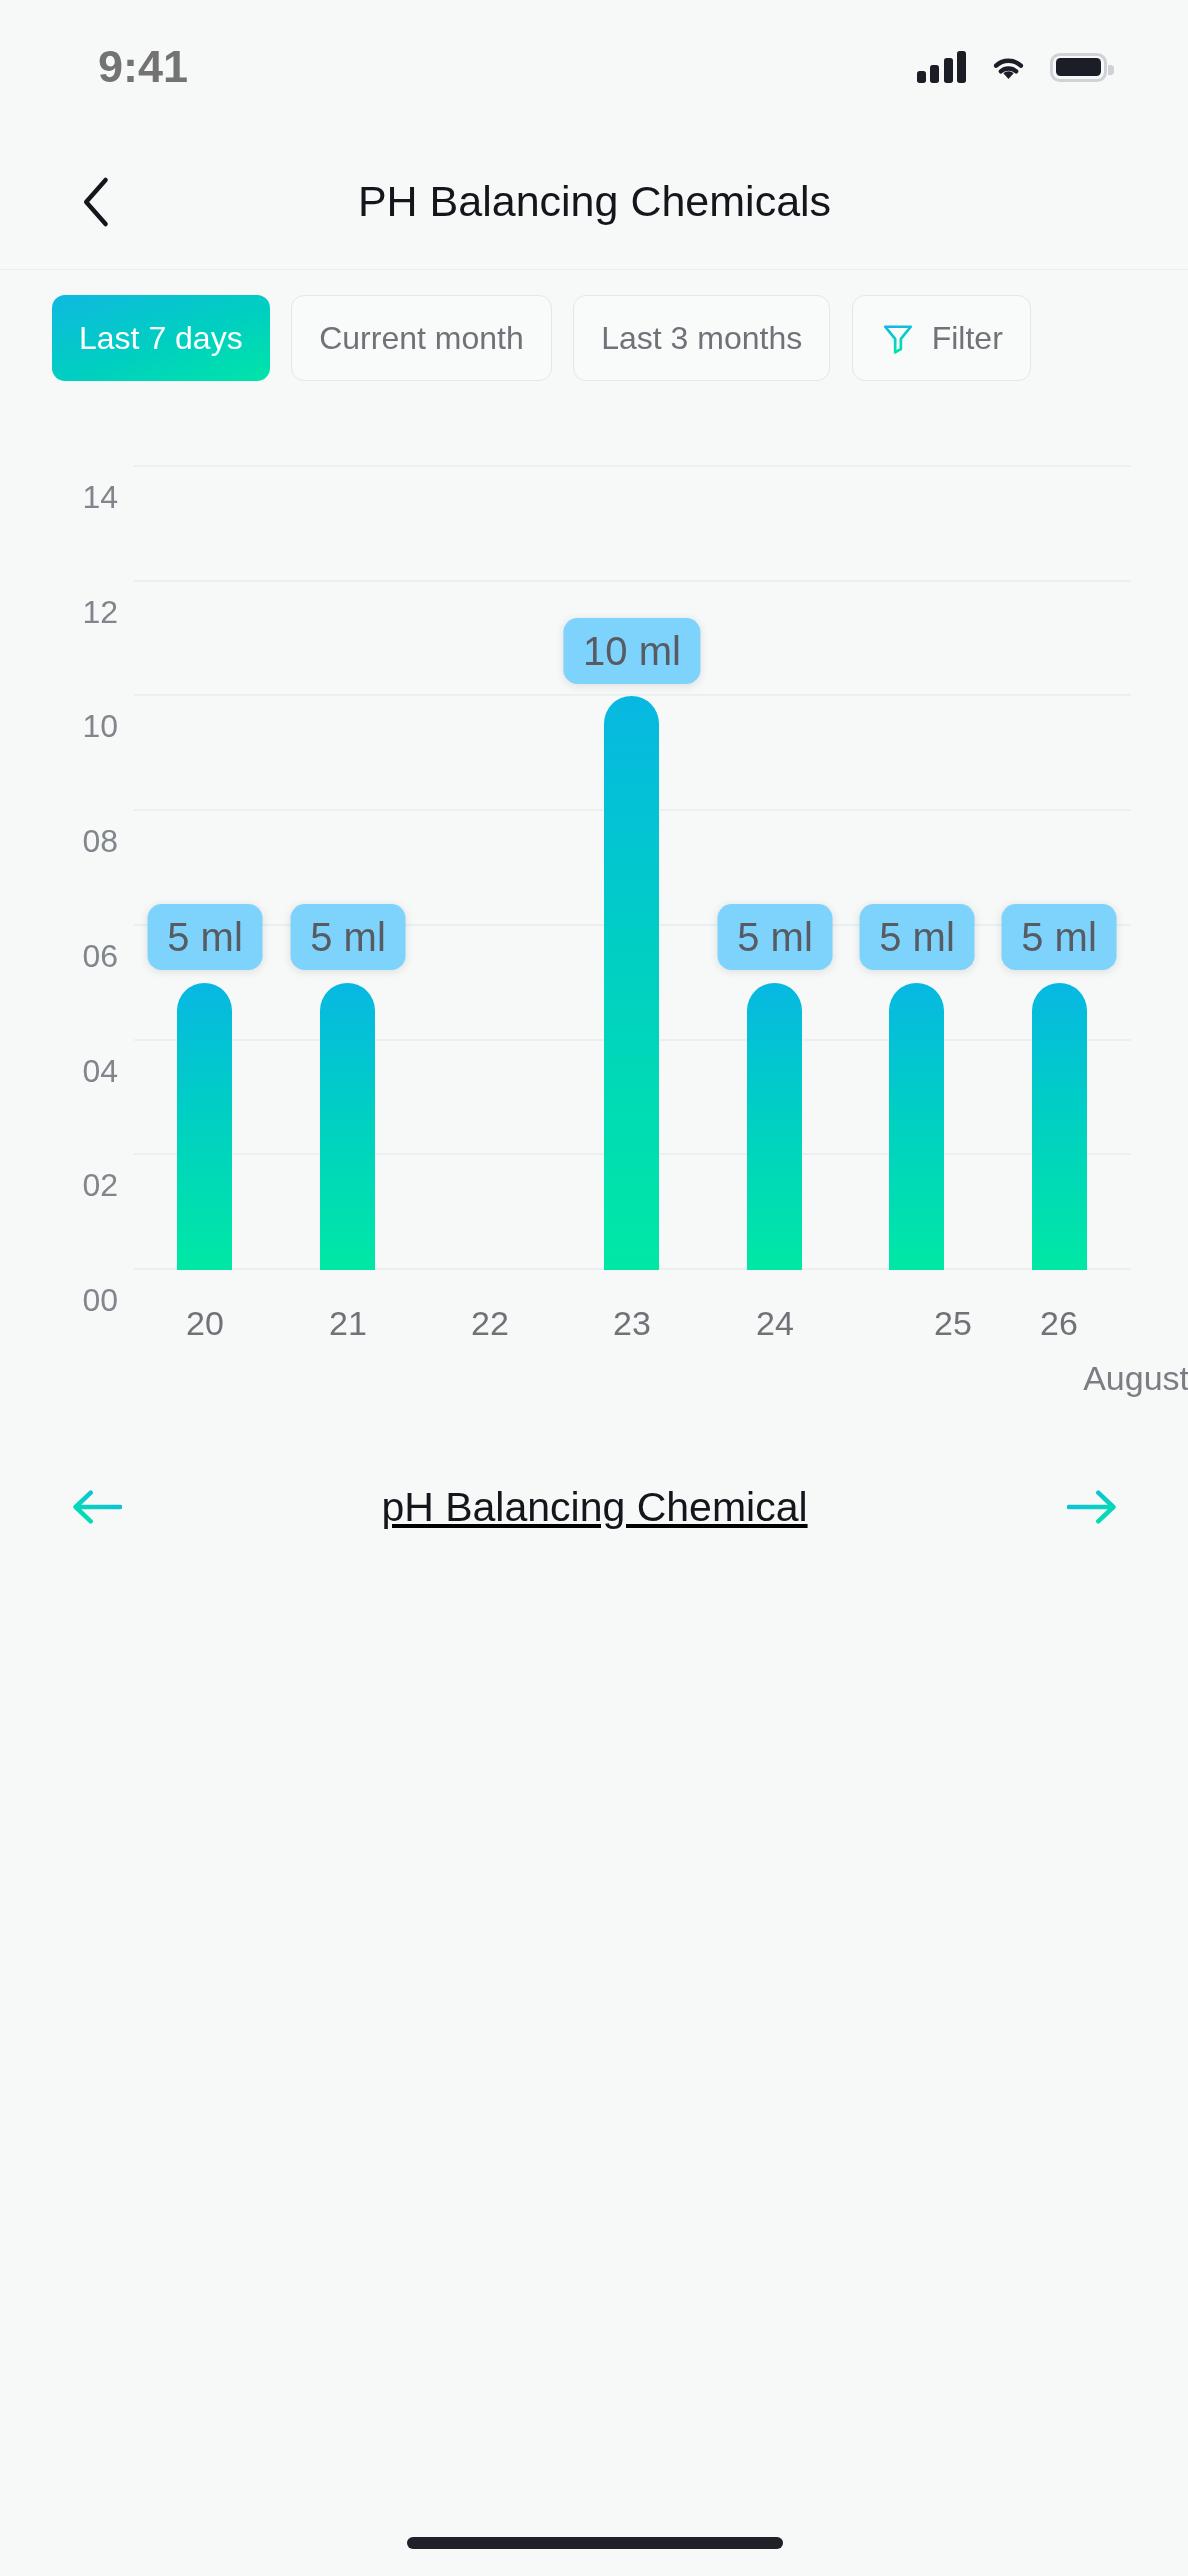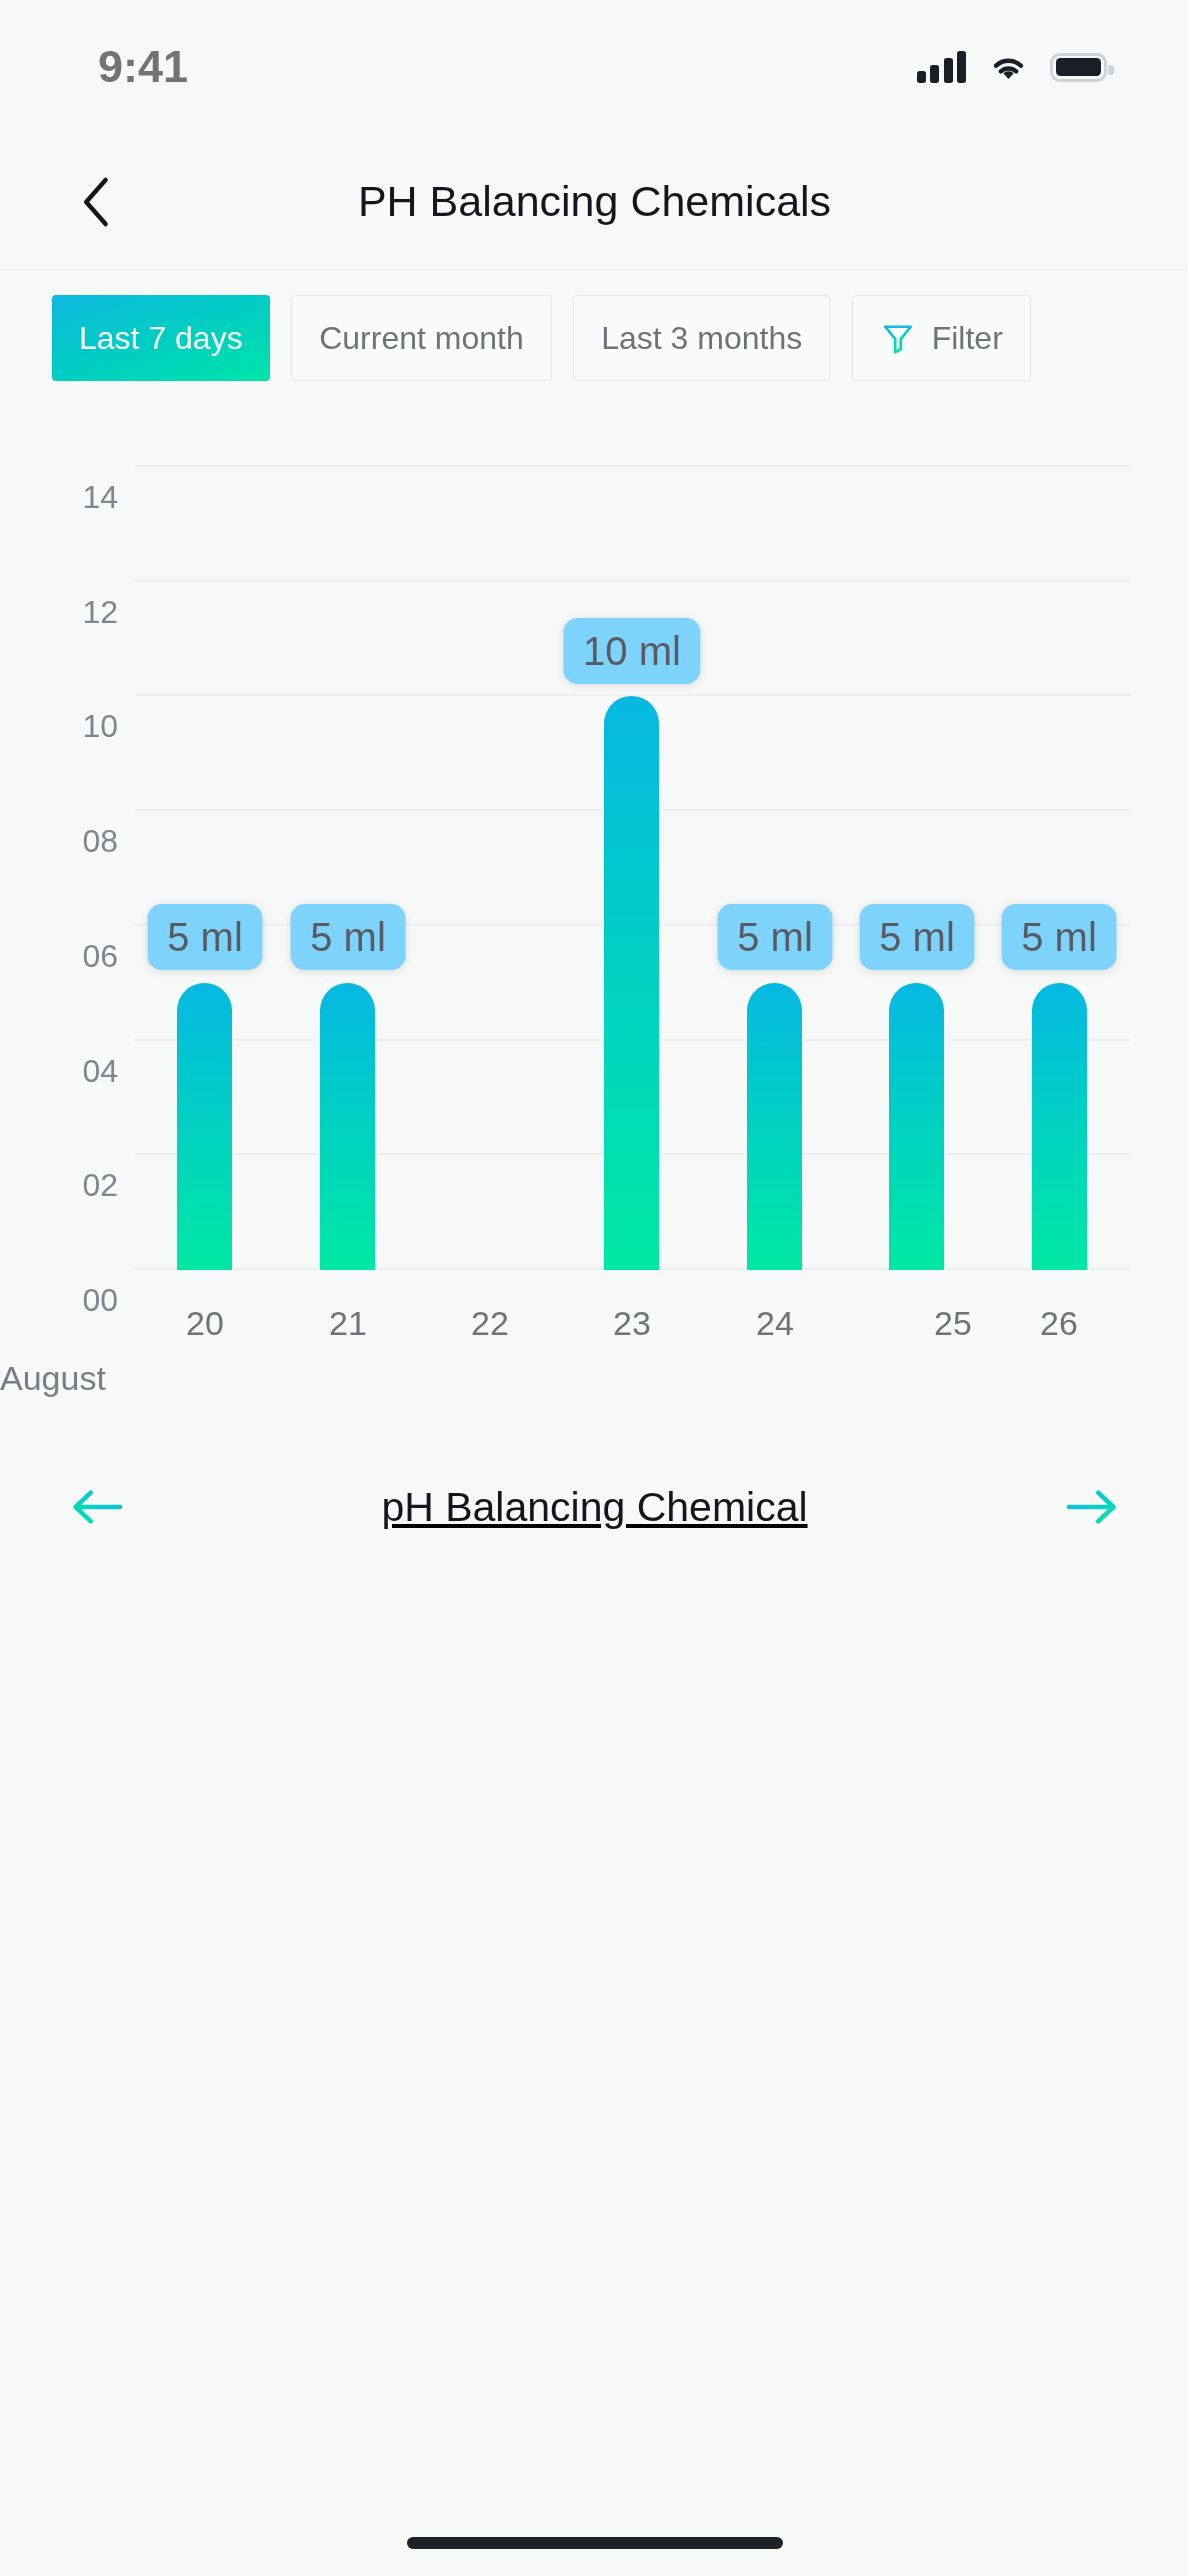"Last 7 days" .chip { border-radius: 4px -> 13px }
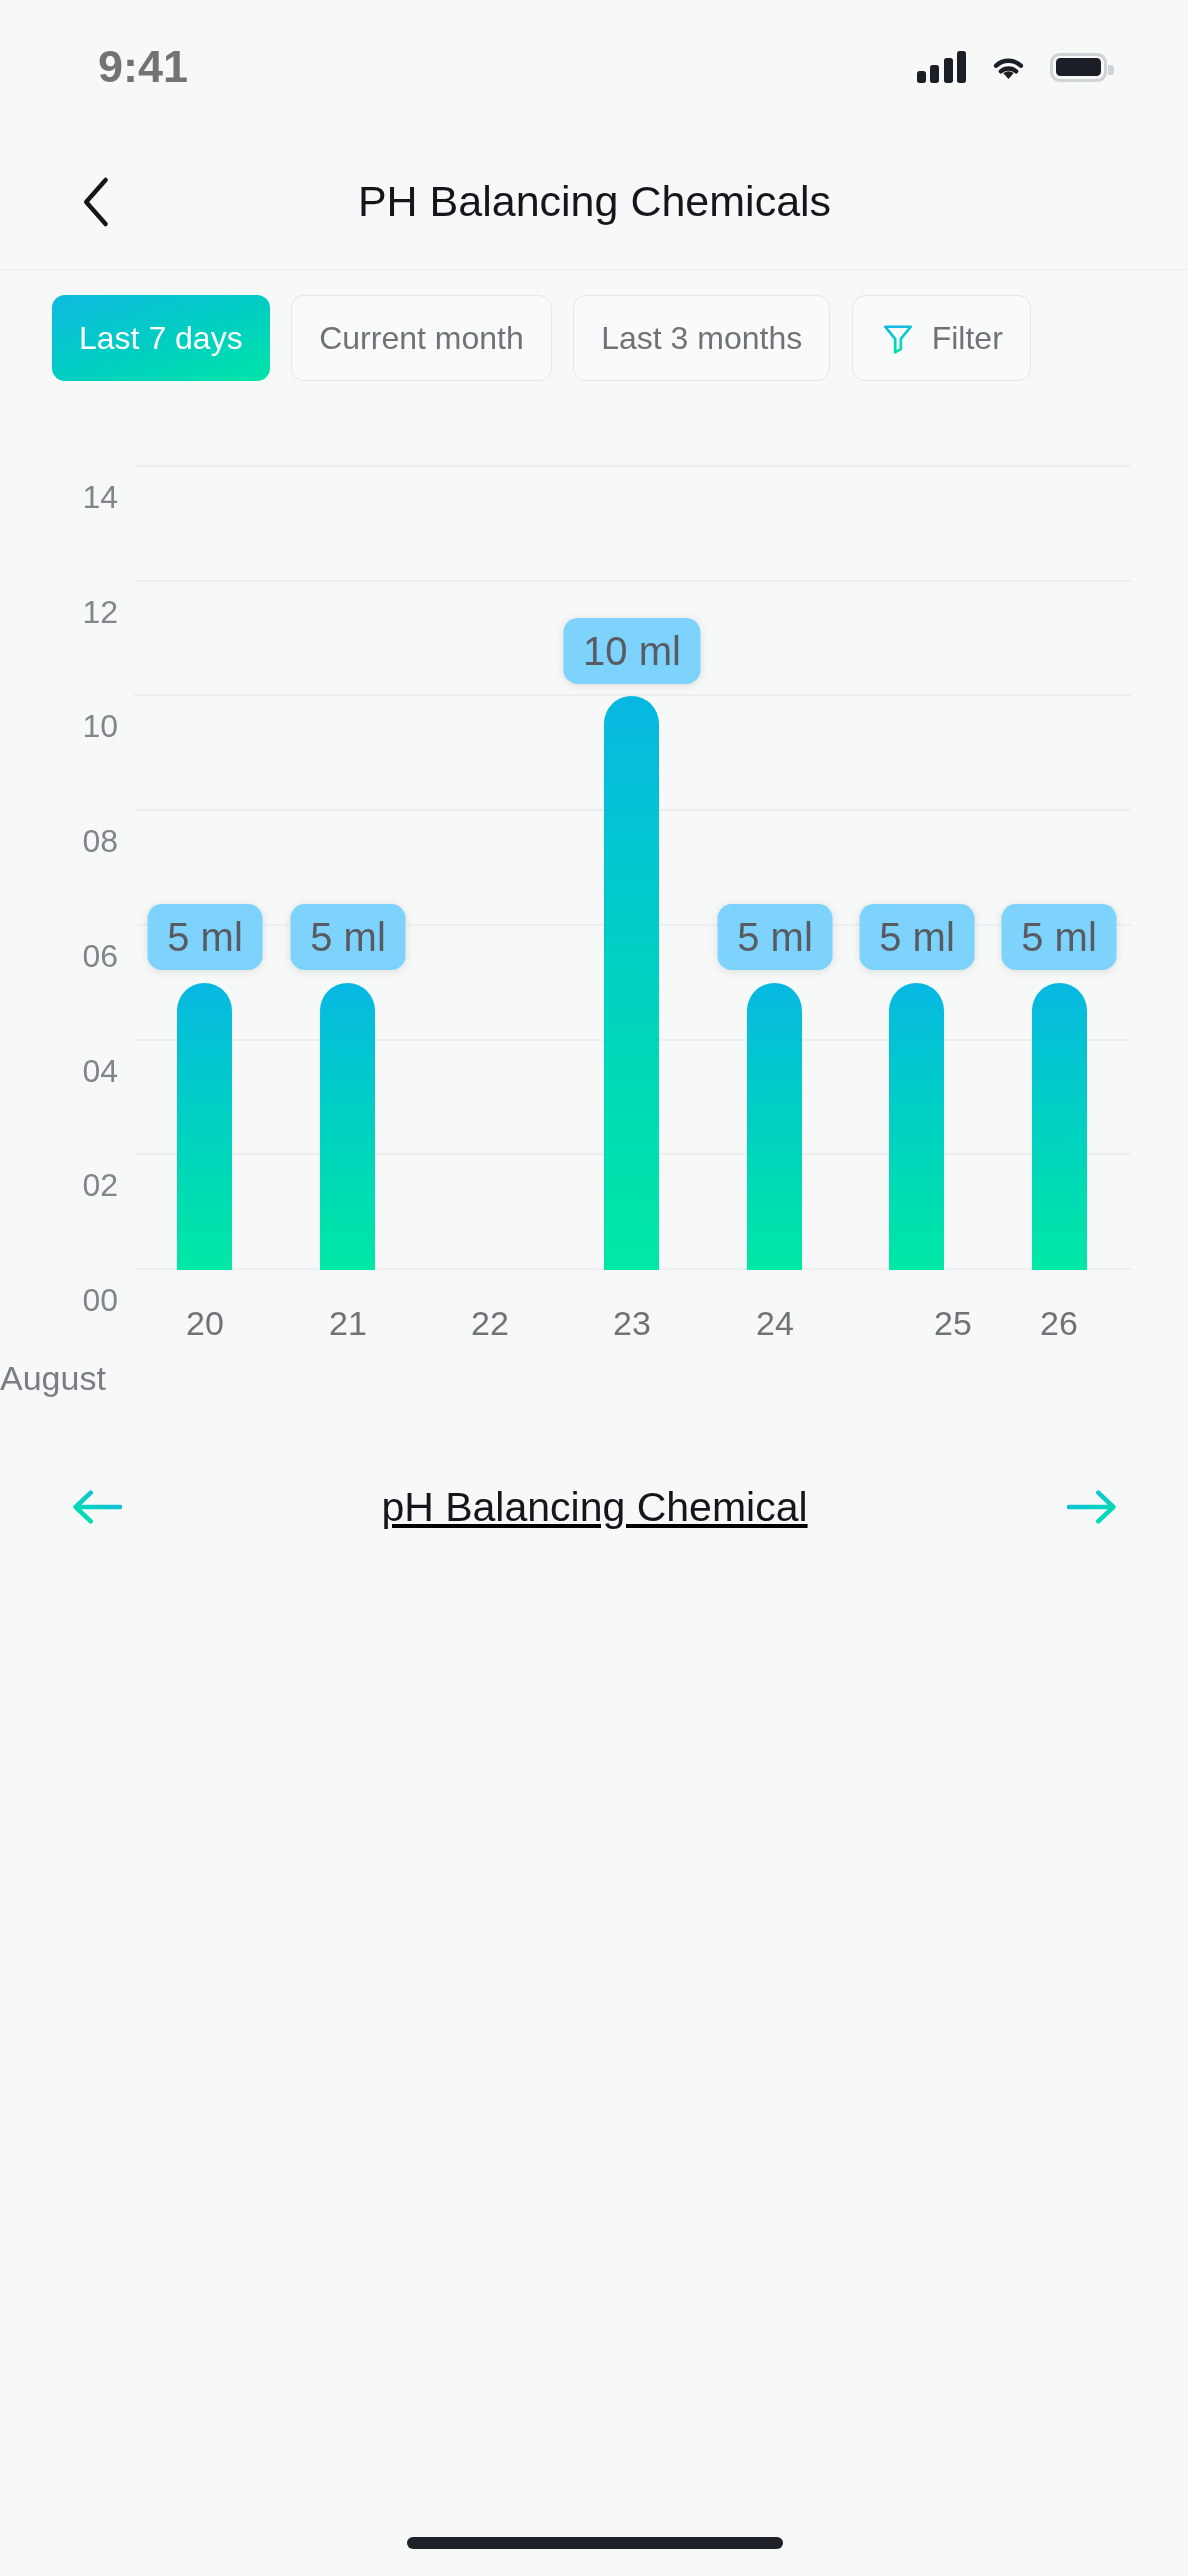"August" .month { text-align: left -> right }
